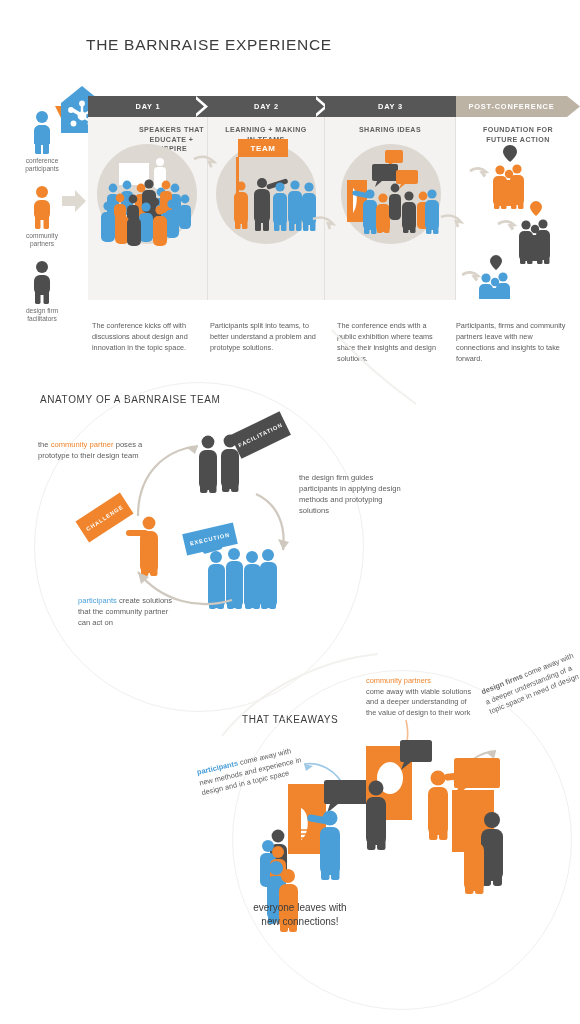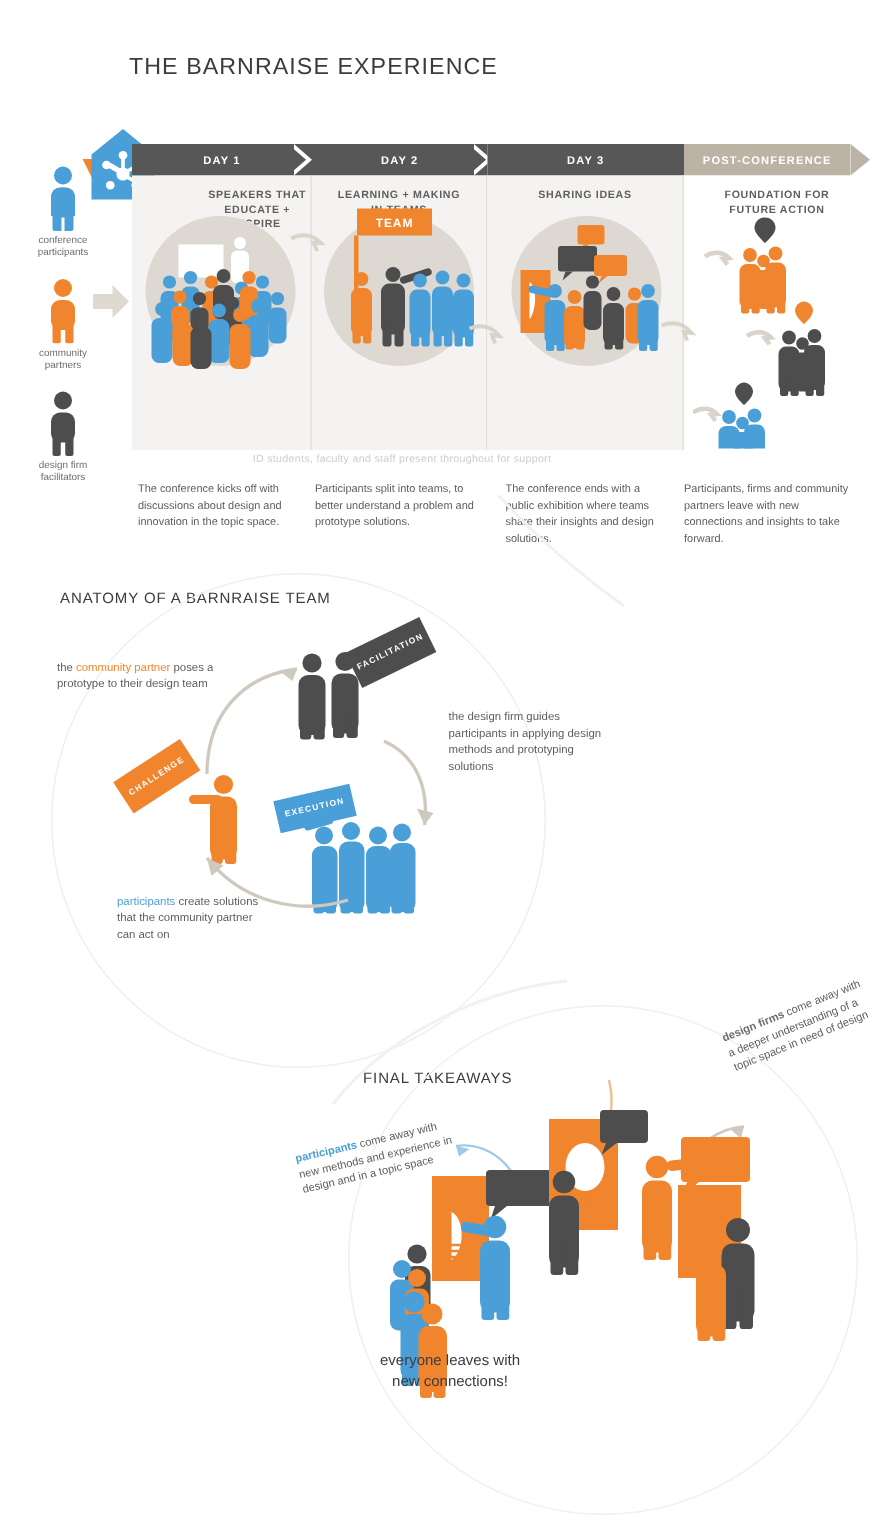"ID students, faculty and staff" div.tl-note { html: <div>ID students, faculty and staff present throughout for support</div> -> none }
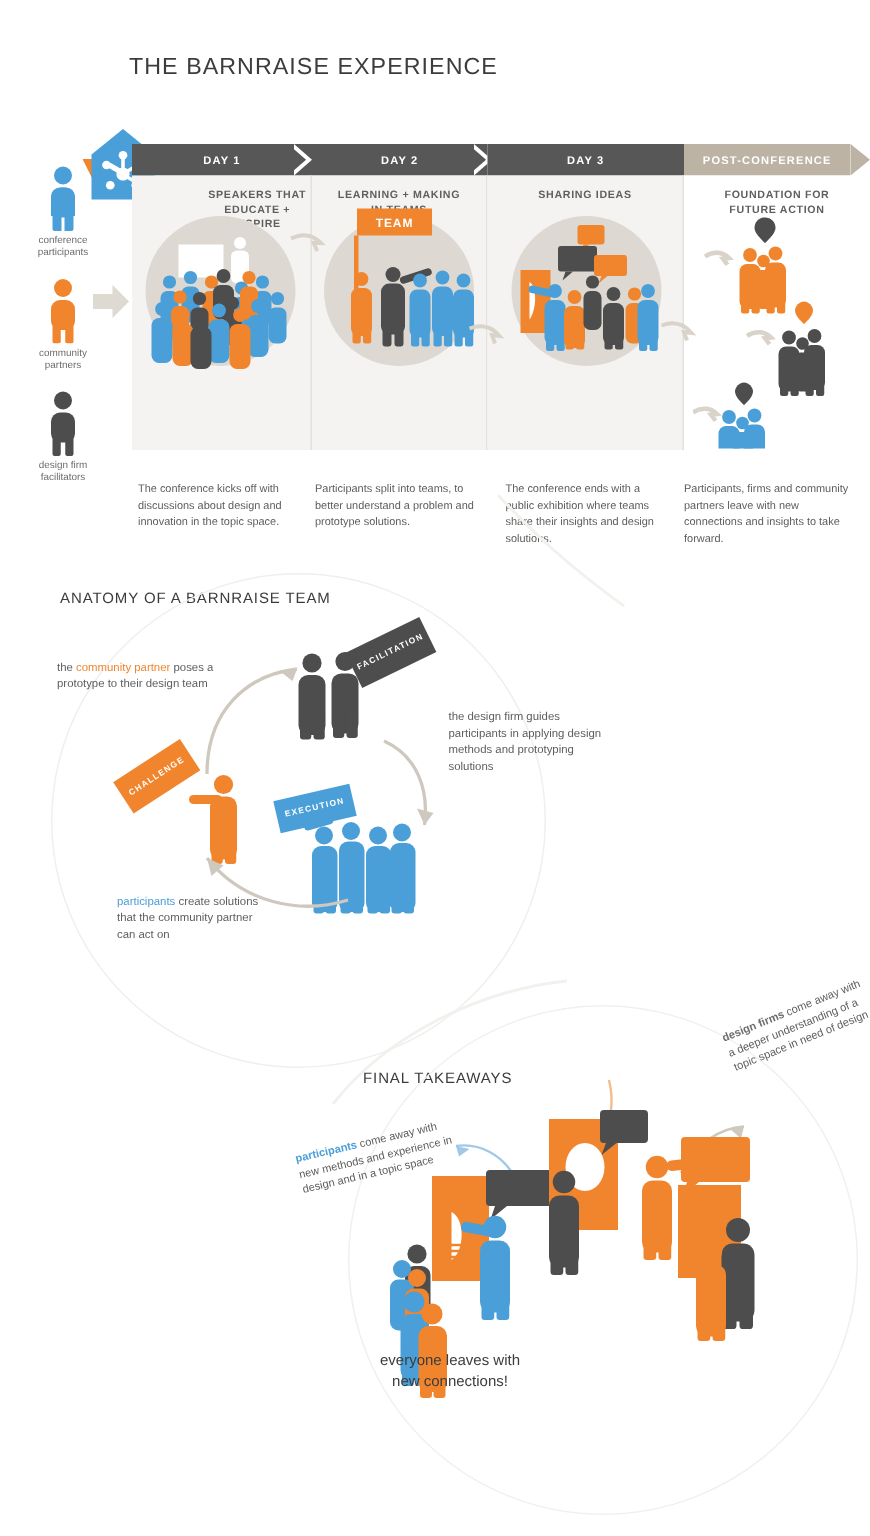"community partners" div.t-anno { html: none -> <div> <span>community partners</span><br> <span>come away with viable solutions and a deeper understanding of the value of design to their work</span> </div> }
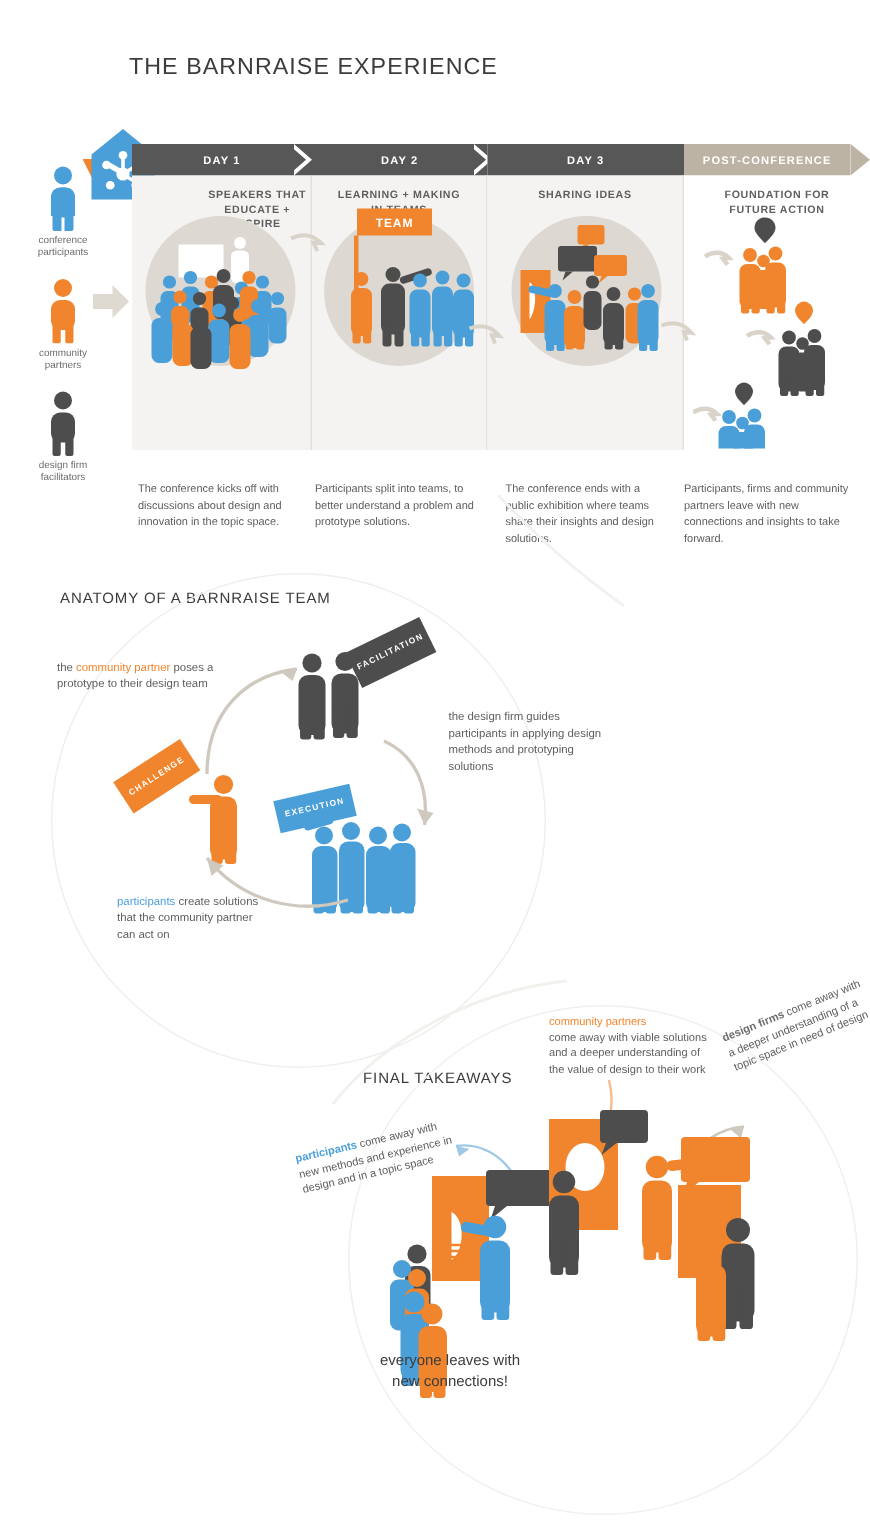"FINAL TAKEAWAYS" div.section-title { text: FINAL -> THAT }
